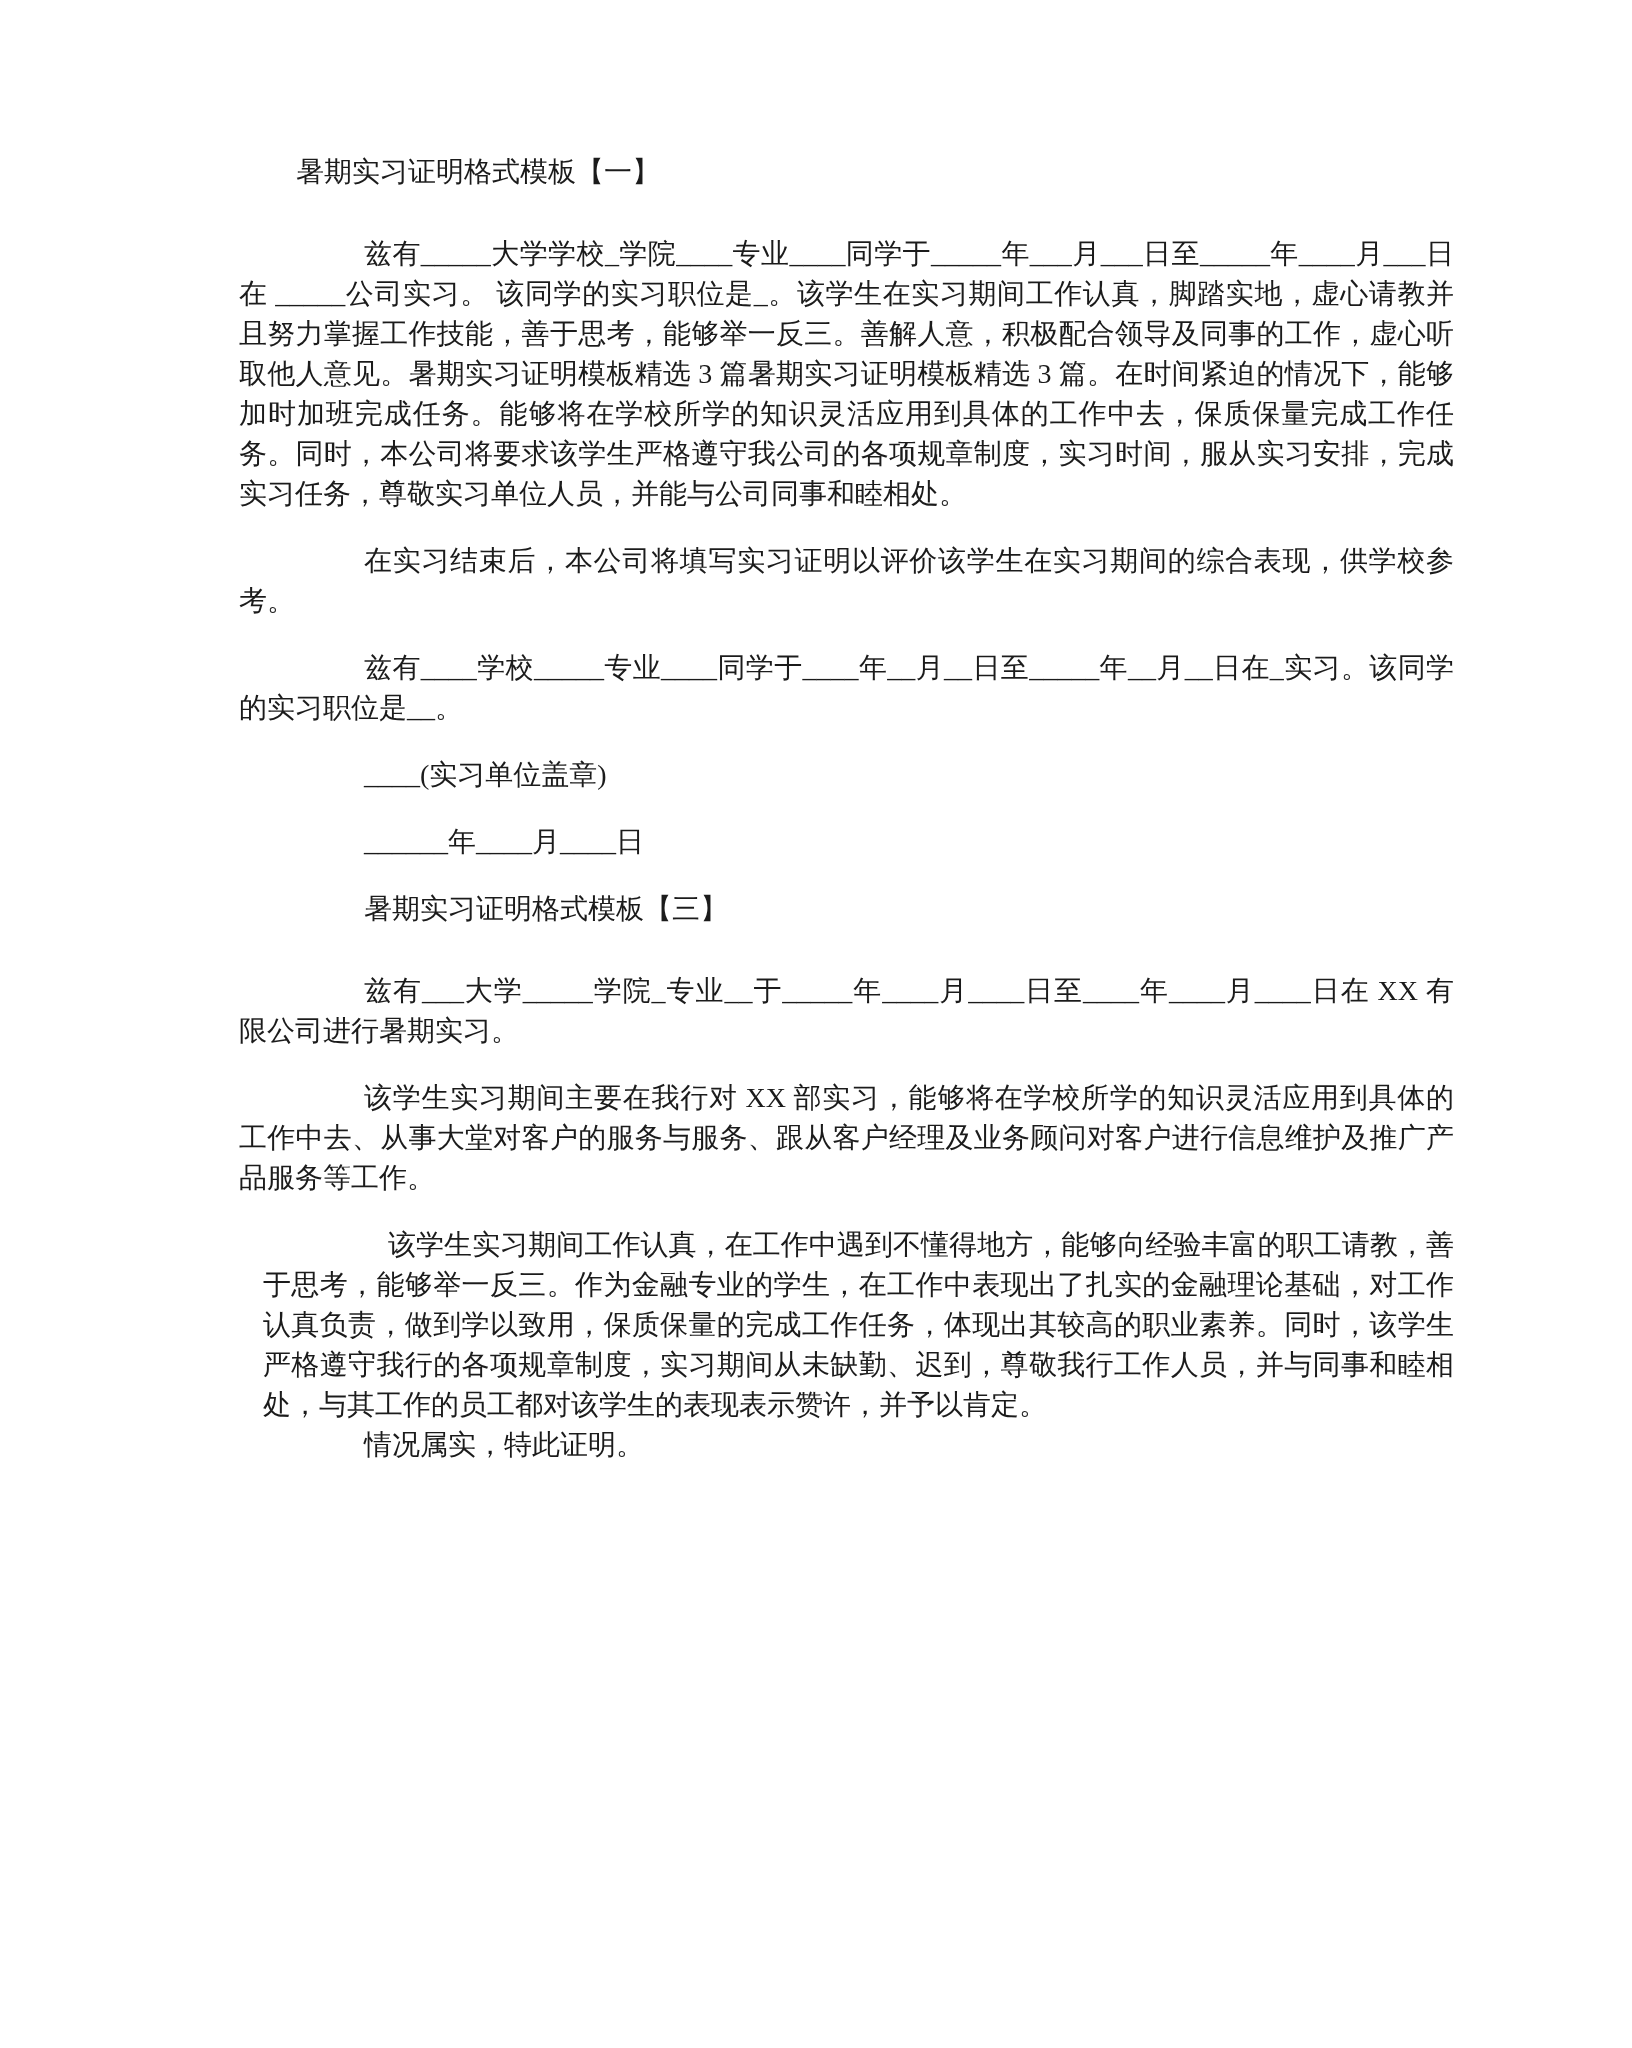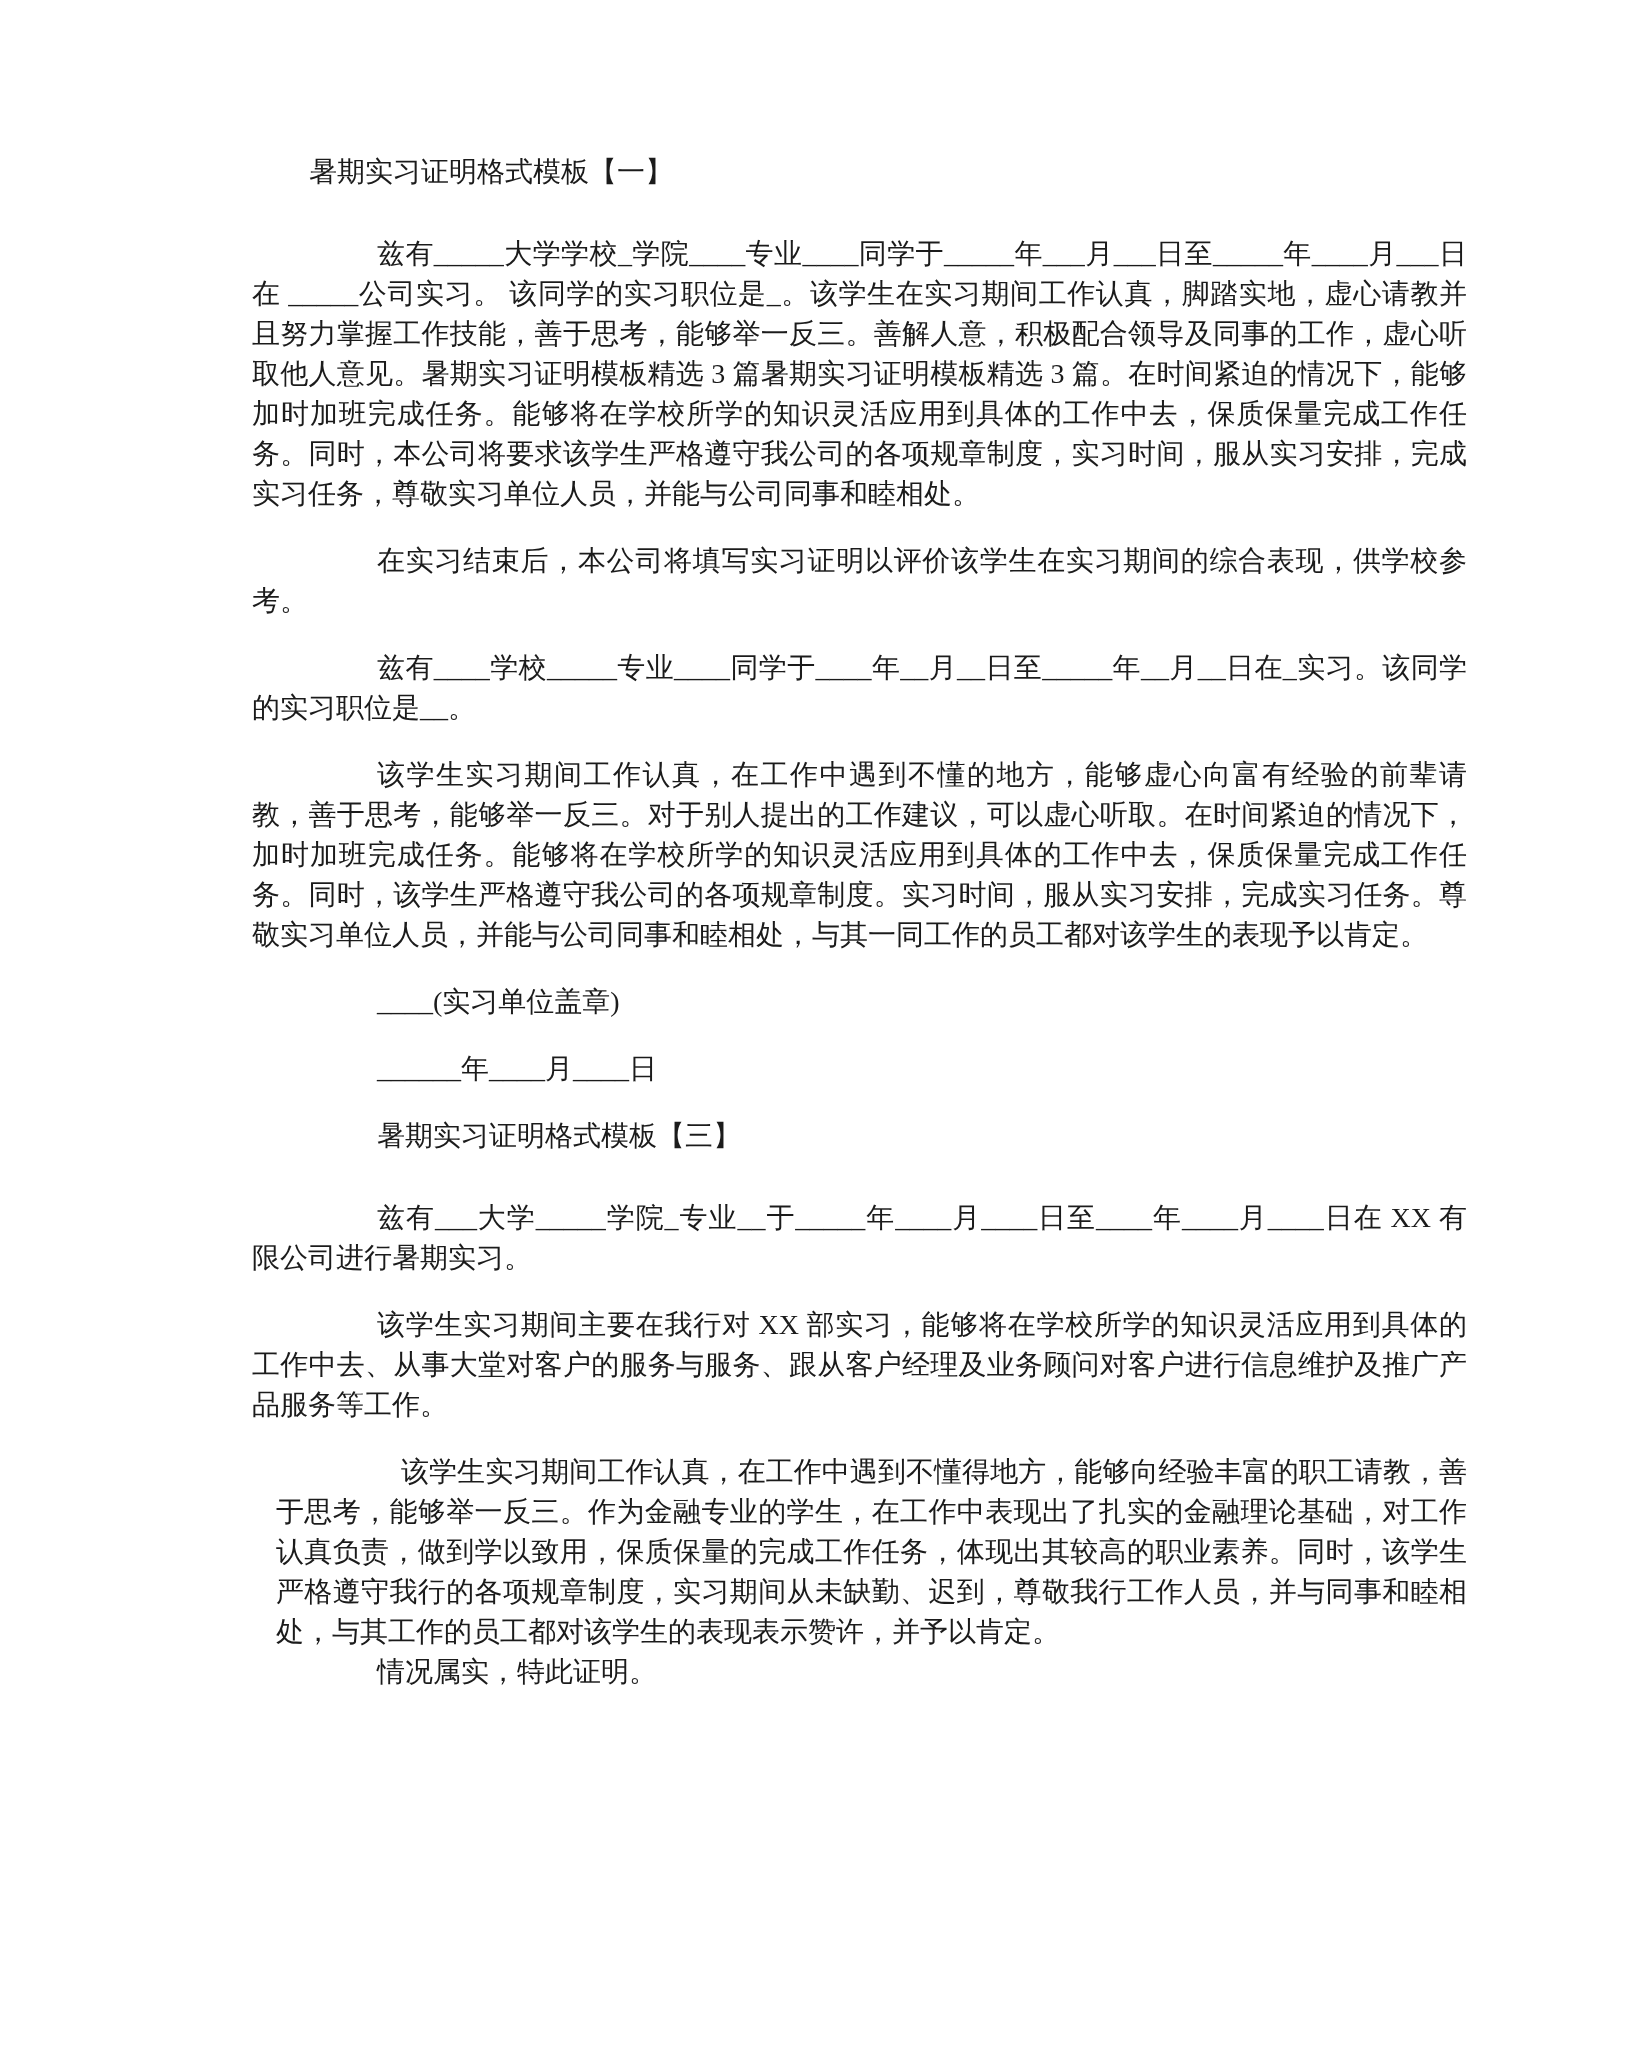"暑期实习证明格式模板【一】" .content { left: 252px -> 239px }
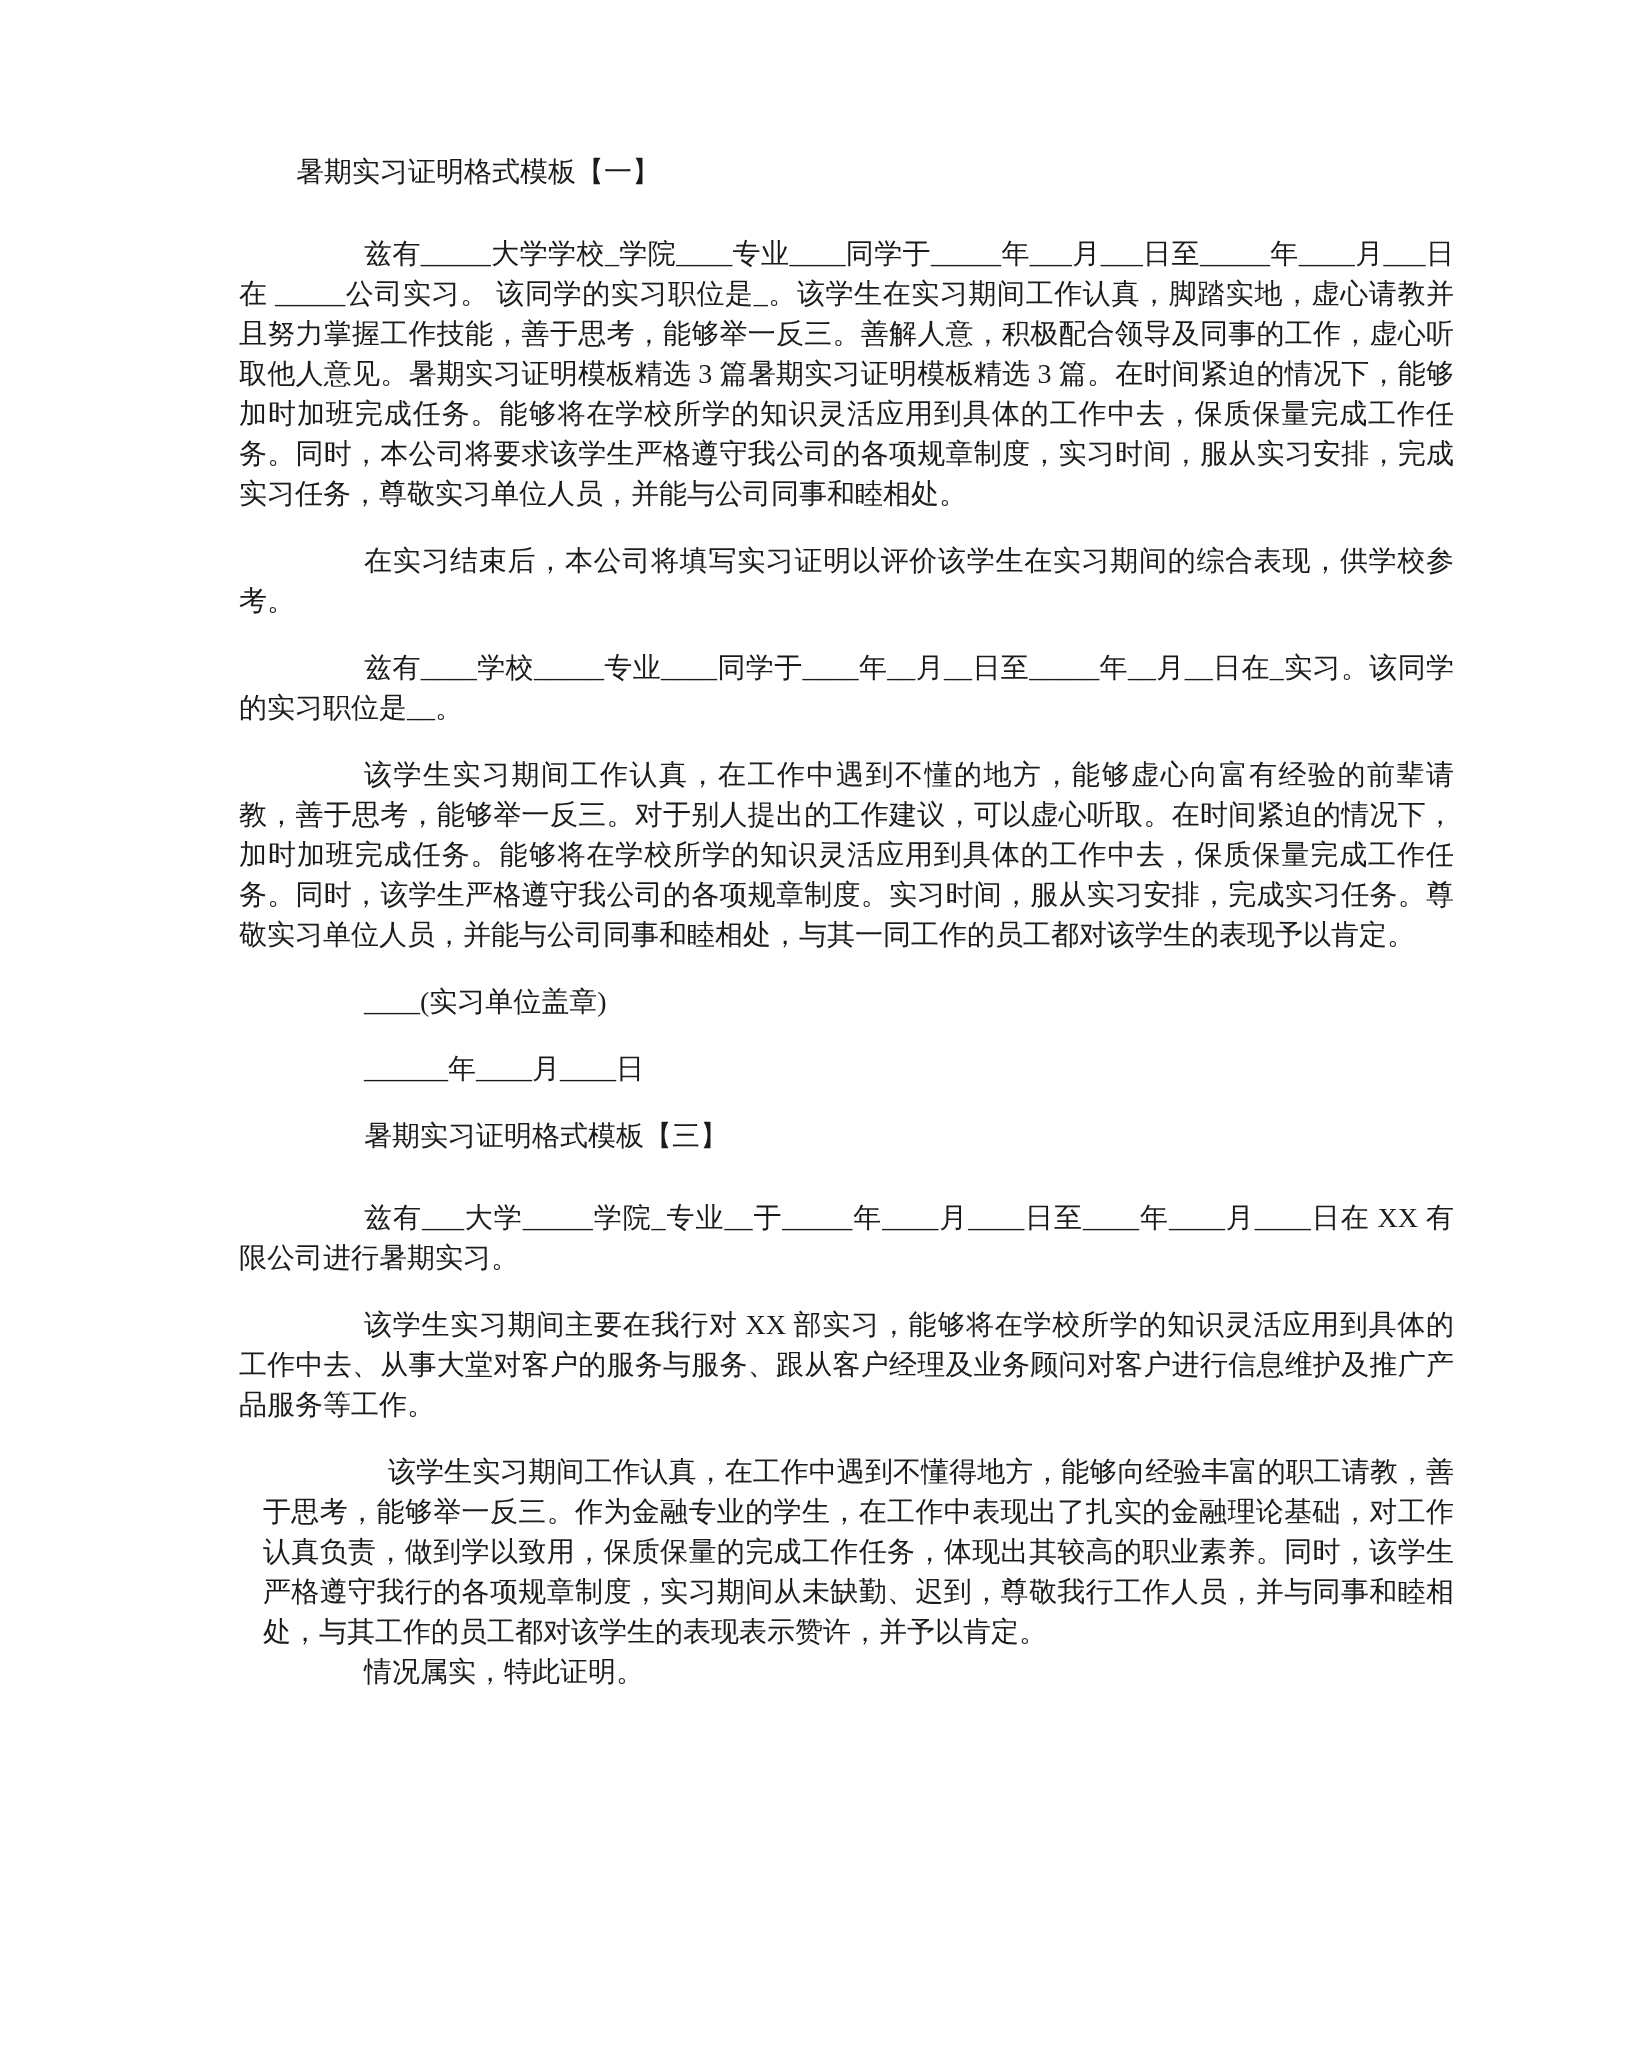"该学生实习期间工作认真，在工作中遇到不懂的地方，能够虚心向富有经验的前辈请教，善" p { html: <p>该学生实习期间工作认真，在工作中遇到不懂的地方，能够虚心向富有经验的前辈请教，善于思考，能够举一反三。对于别人提出的工作建议，可以虚心听取。在时间紧迫的情况下，加时加班完成任务。能够将在学校所学的知识灵活应用到具体的工作中去，保质保量完成工作任务。同时，该学生严格遵守我公司的各项规章制度。实习时间，服从实习安排，完成实习任务。尊敬实习单位人员，并能与公司同事和睦相处，与其一同工作的员工都对该学生的表现予以肯定。</p> -> none }
